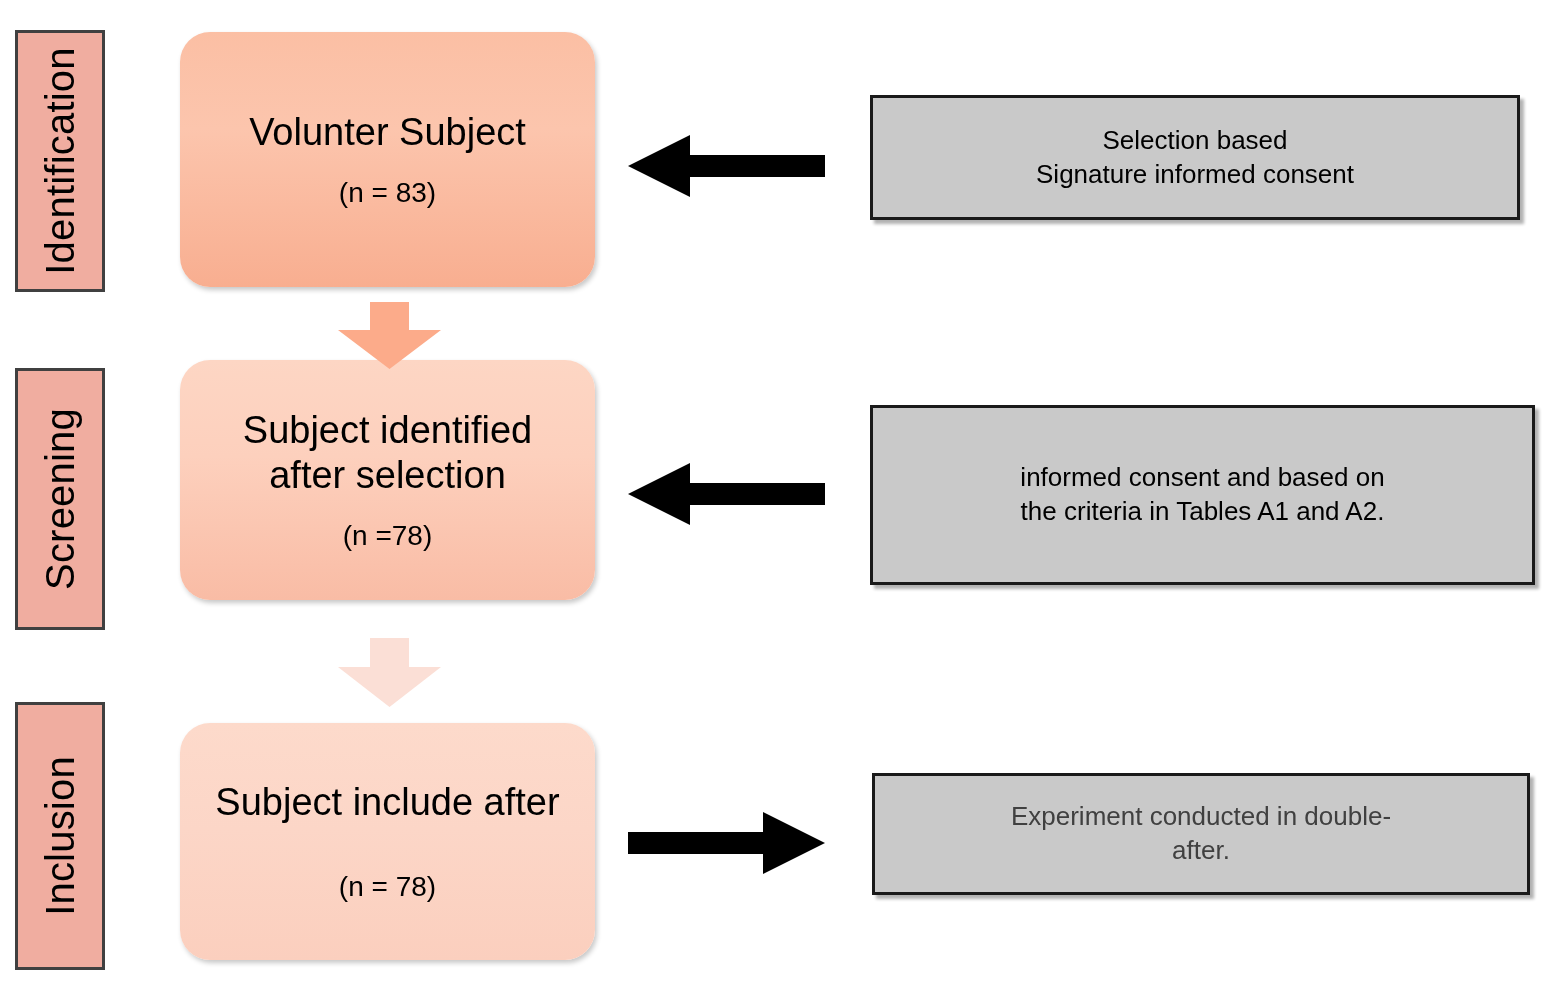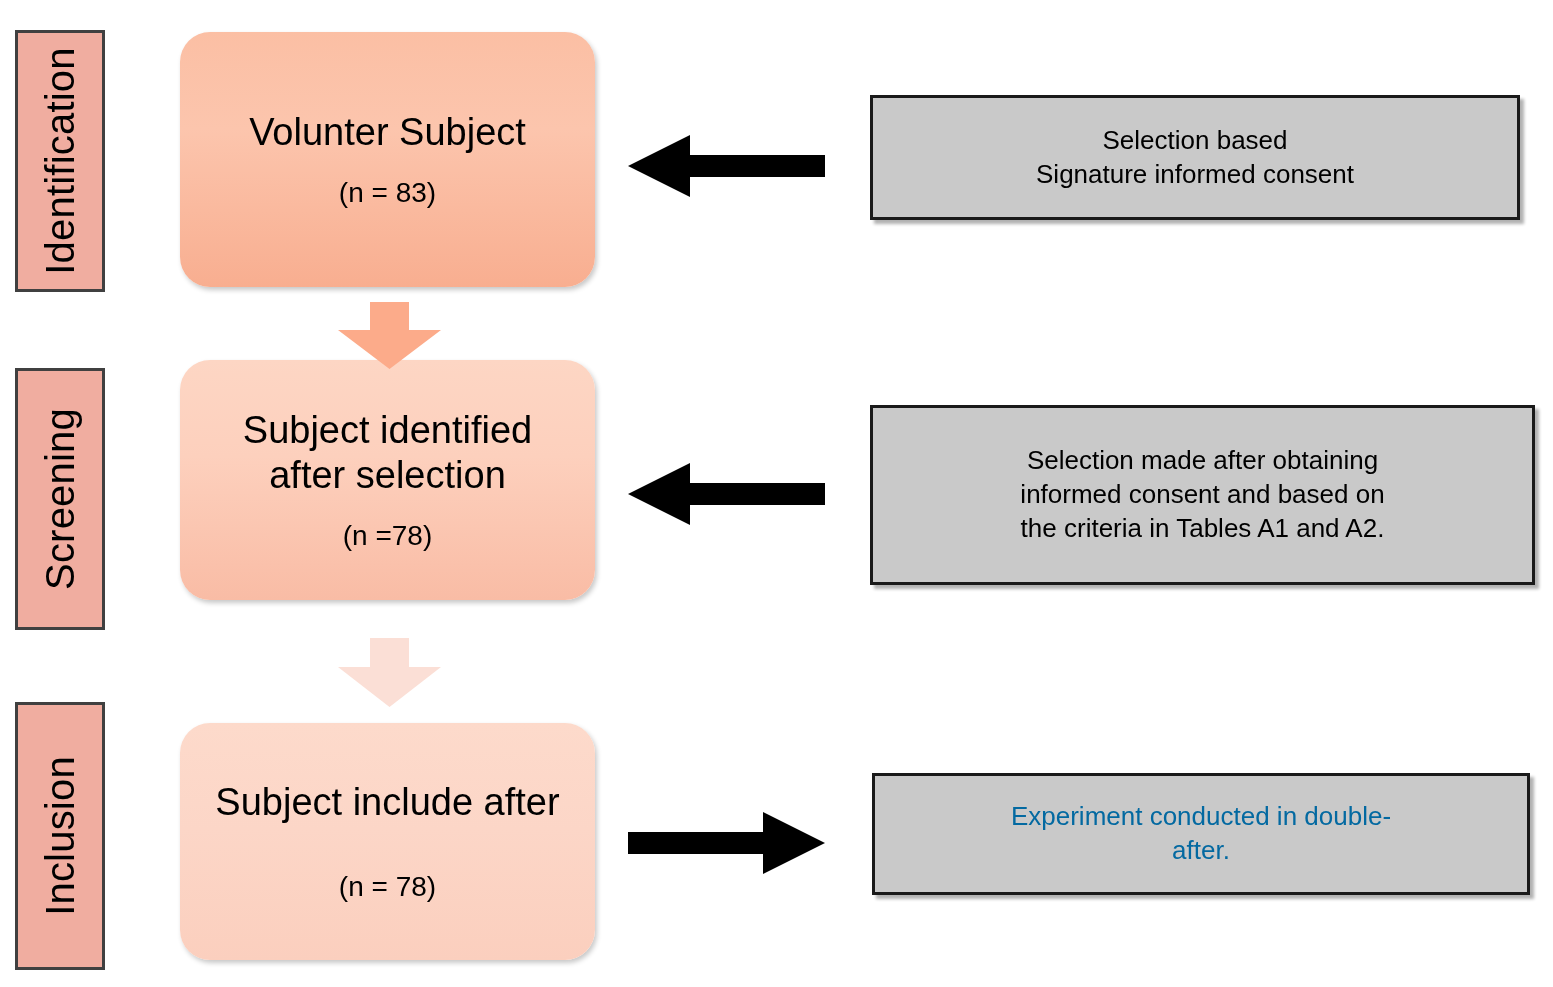"Selection made after obtaining" div { html: <div>Selection made after obtaining</div> -> none }
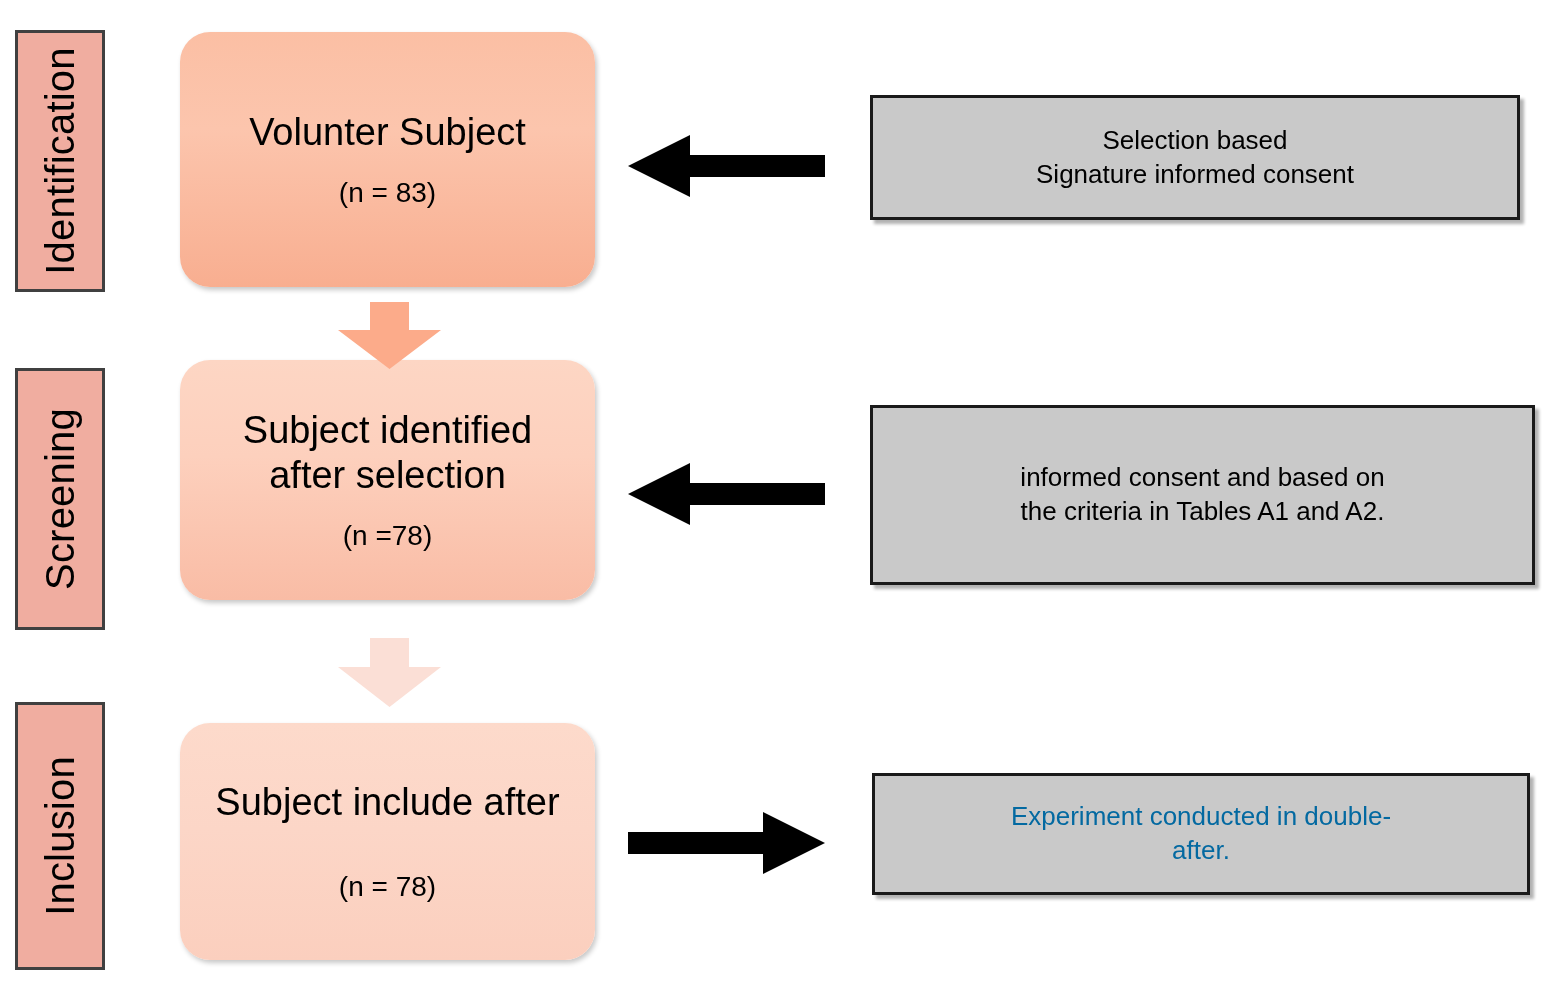"Experiment conducted in double-" #note-box-3 .note-text { color: #0369a1 -> #404040 }
